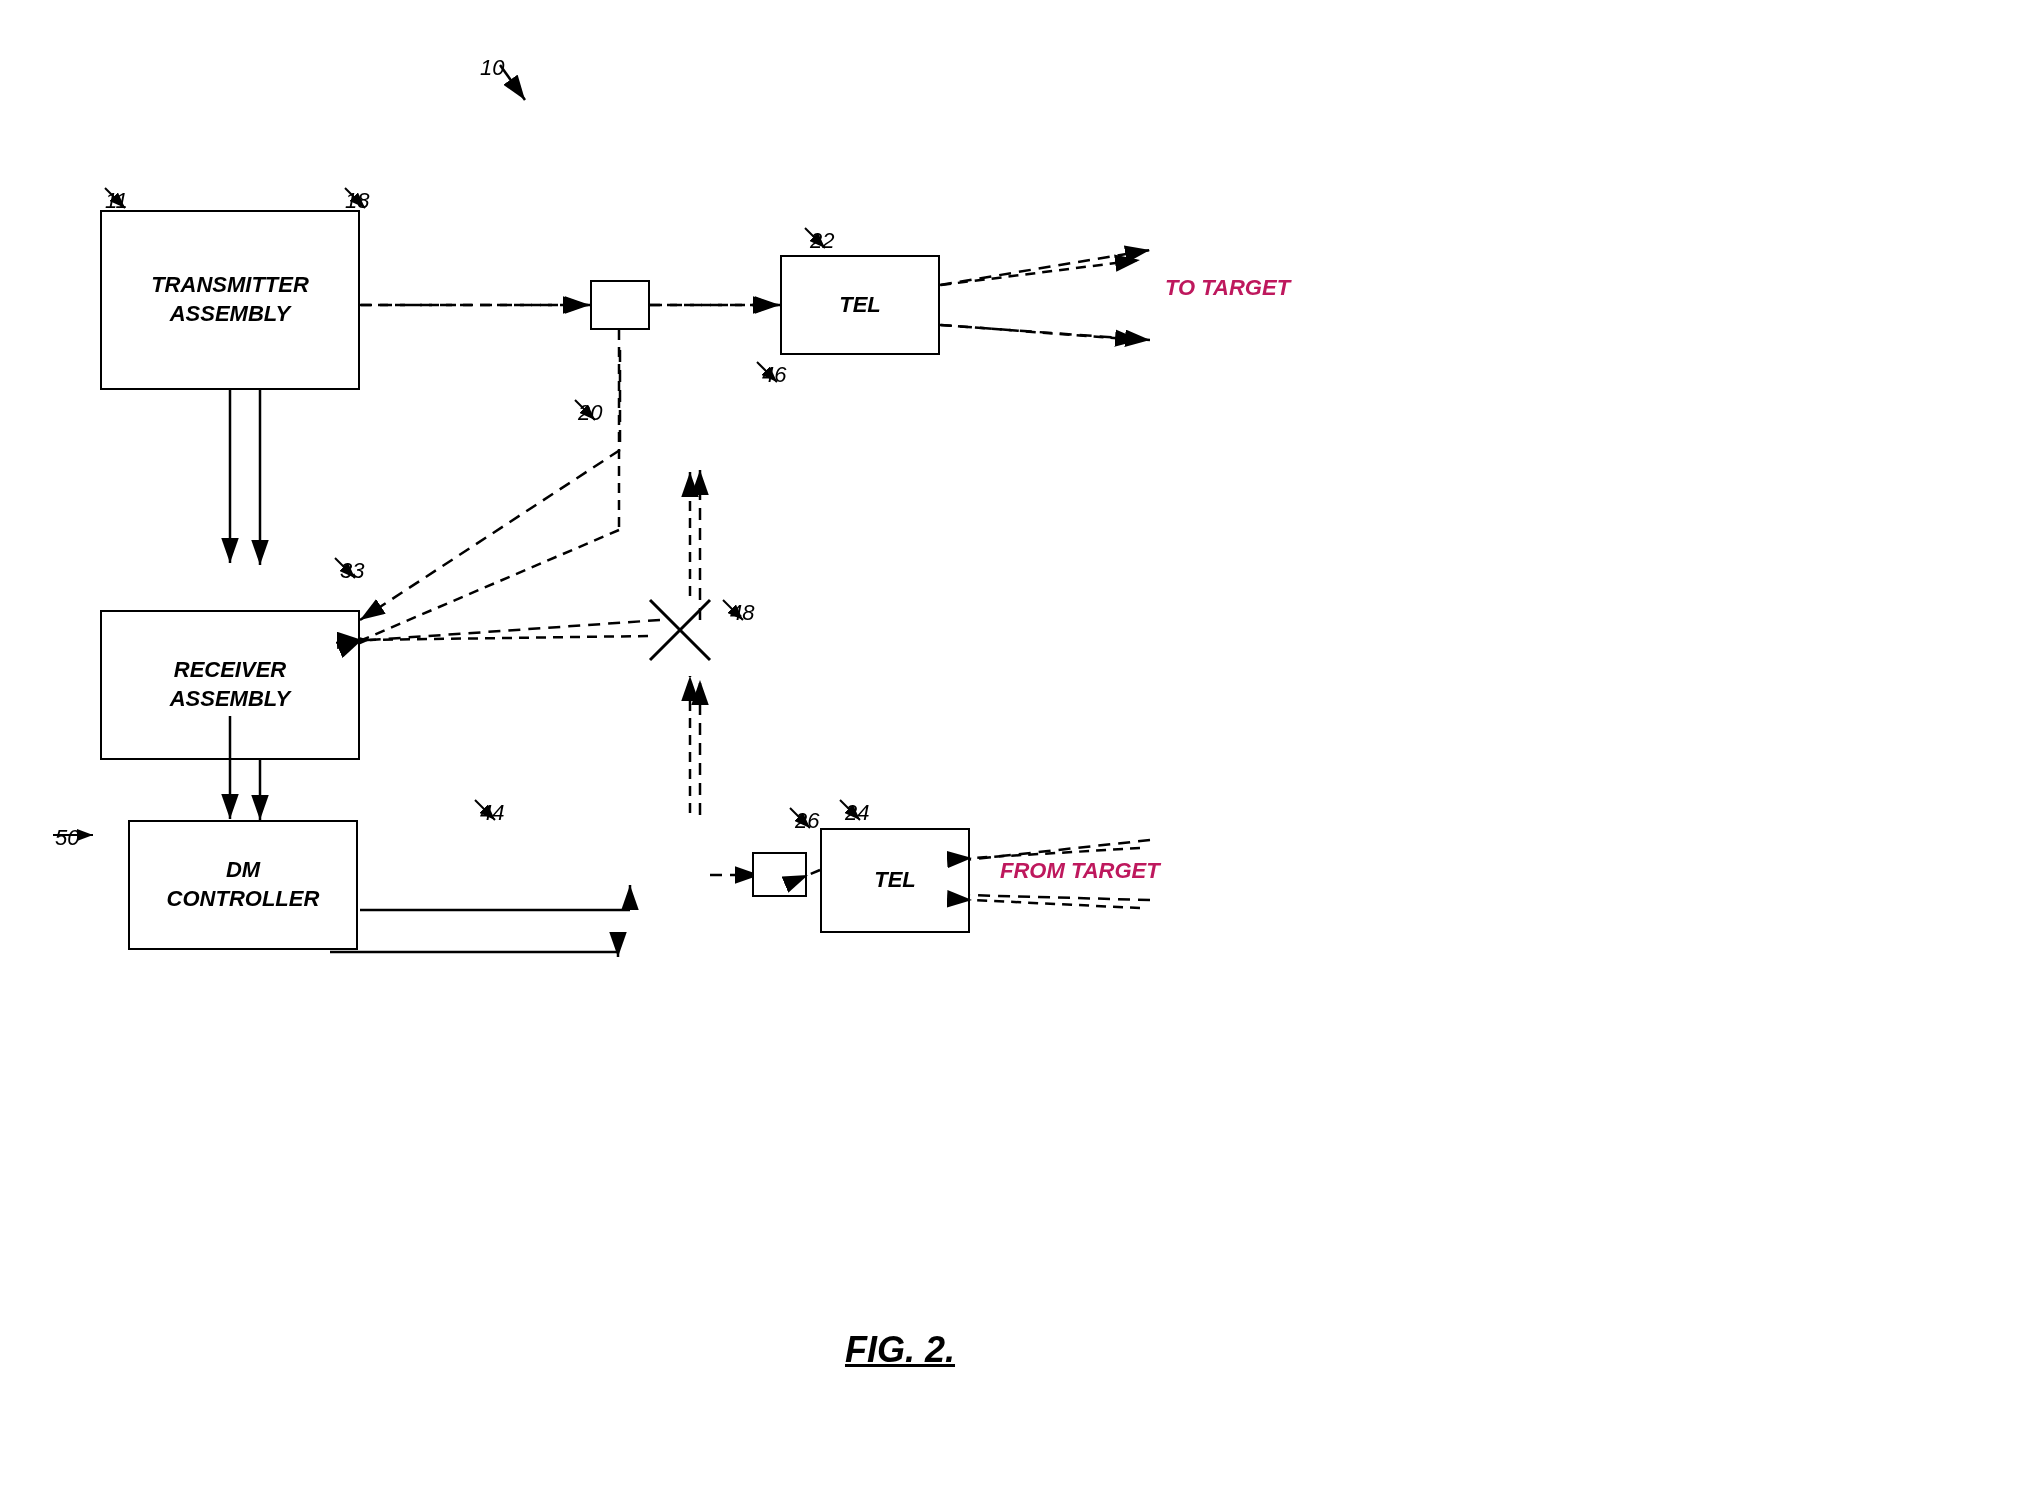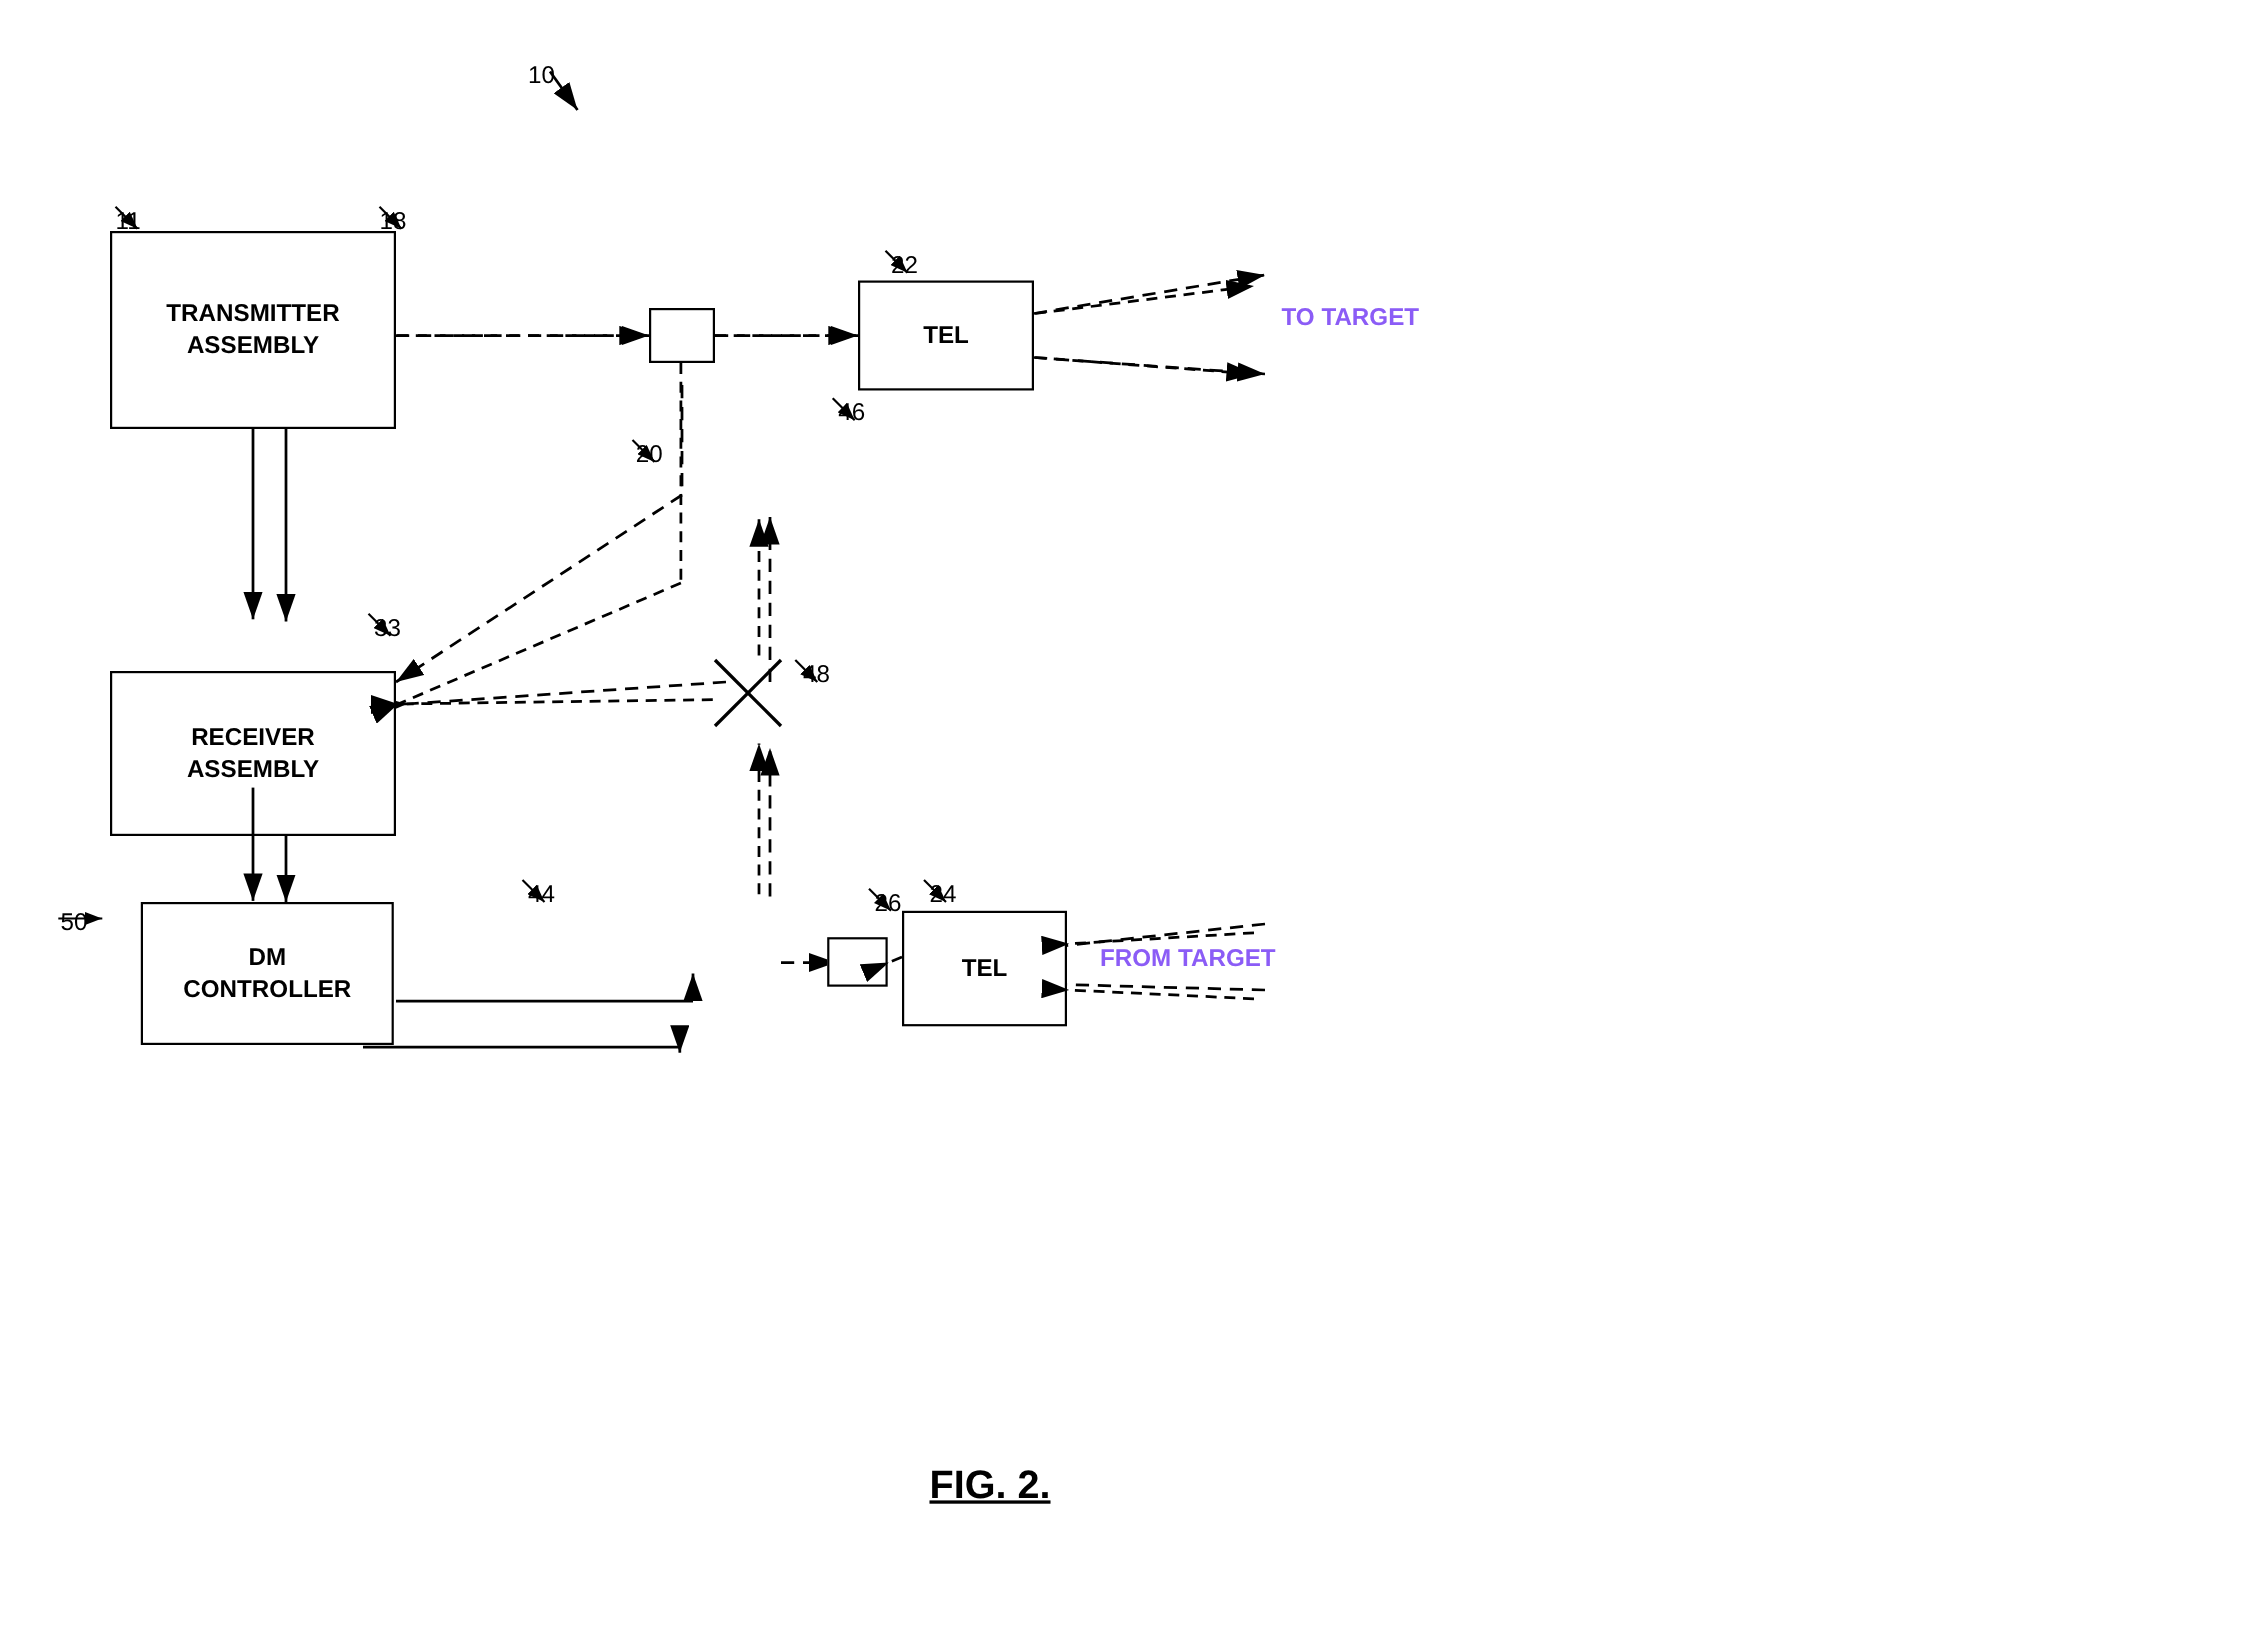"10" .diagram-container { font-style: none -> italic }
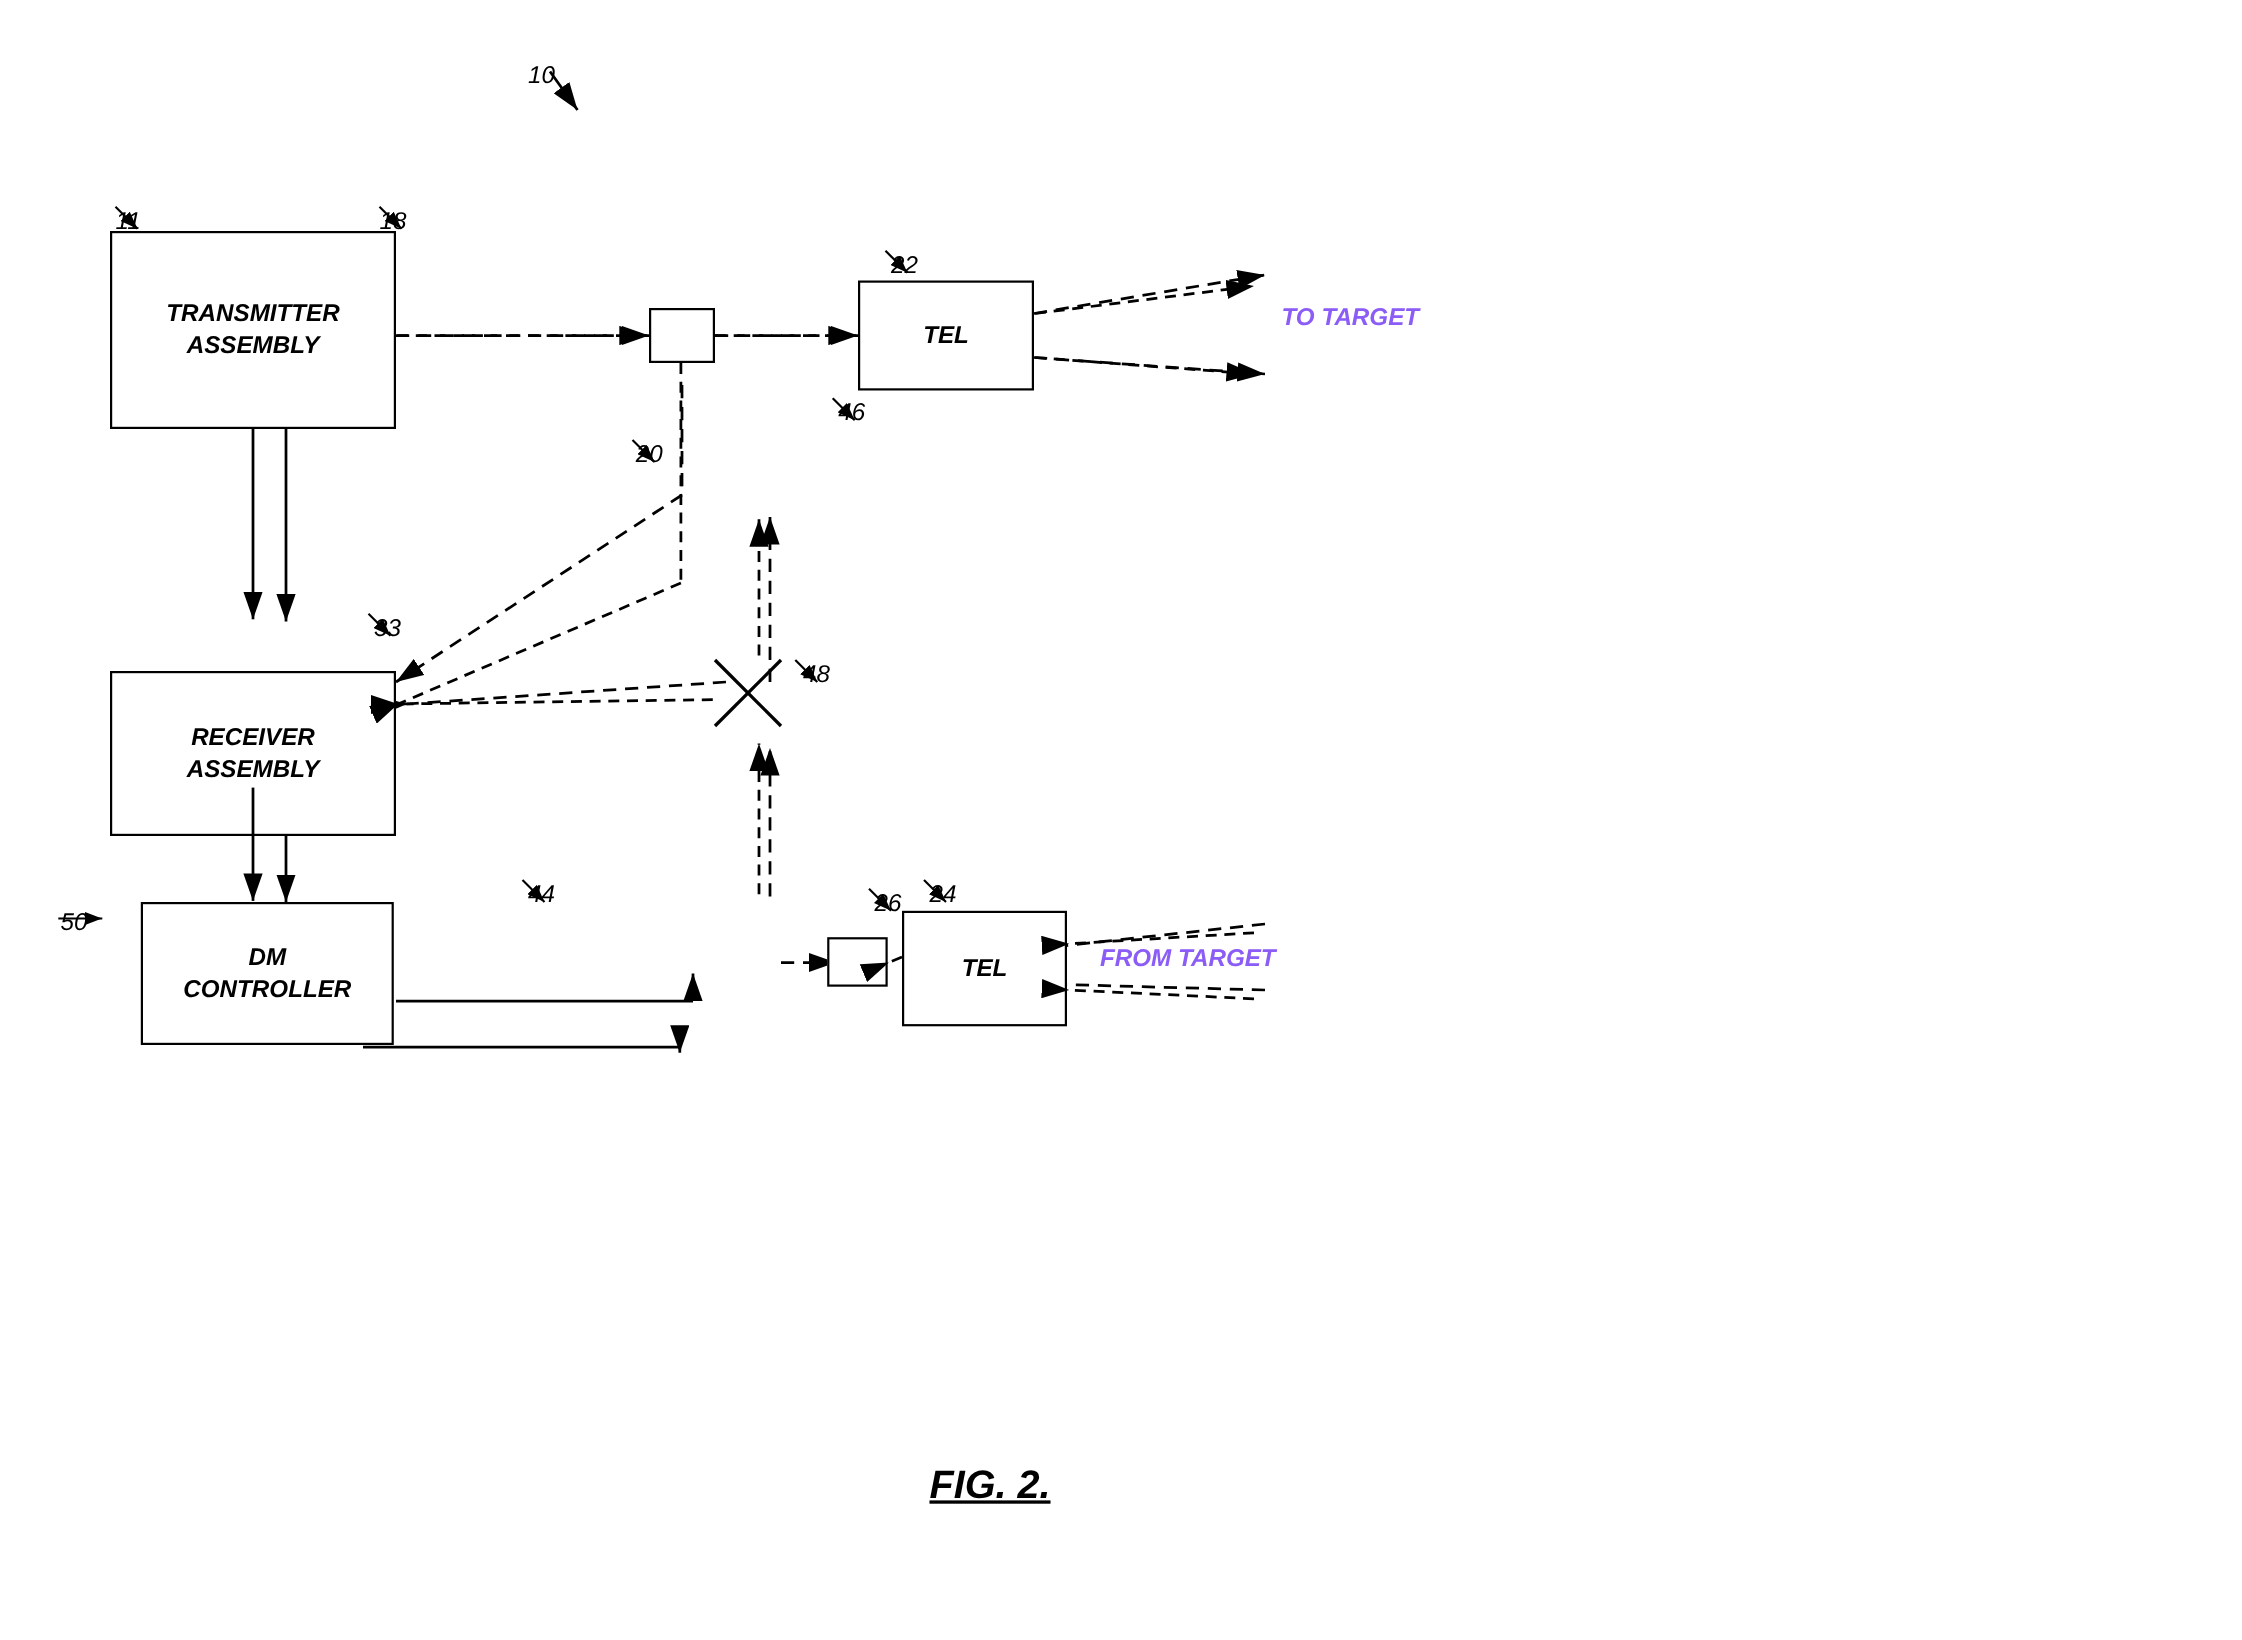"TO TARGET" .diagram-text { color: #8b5cf6 -> #be185d }
